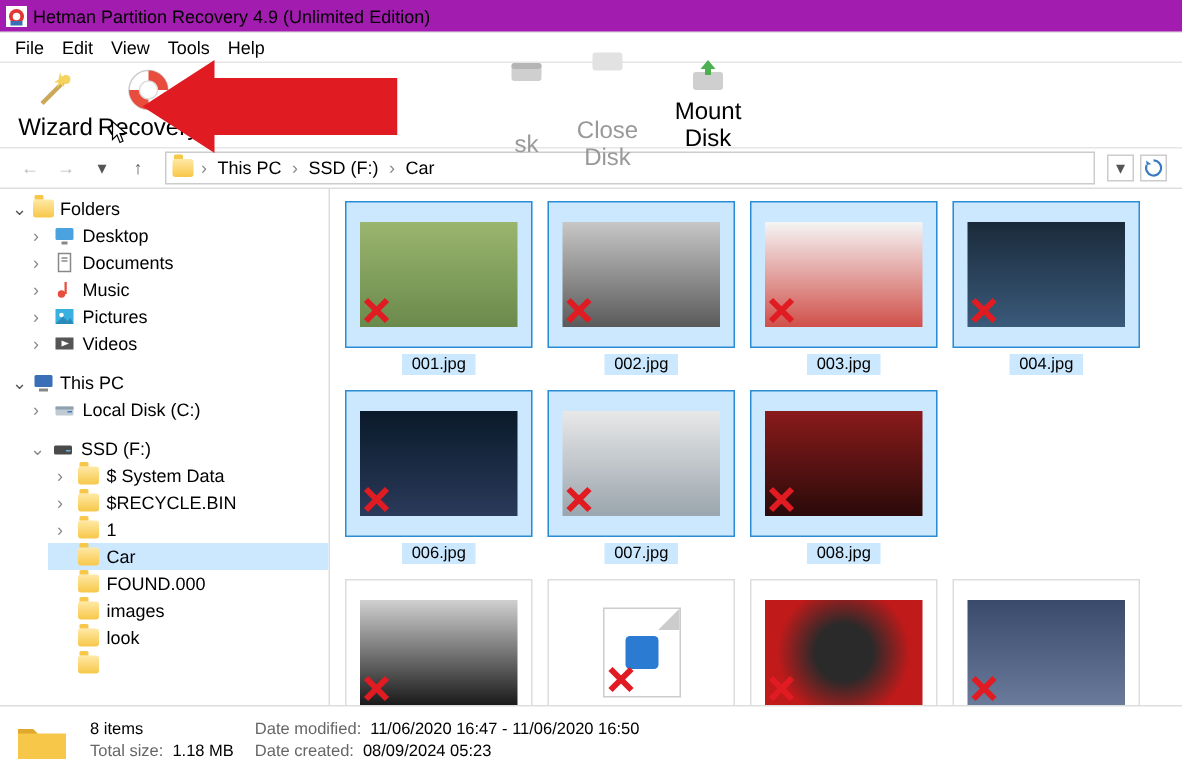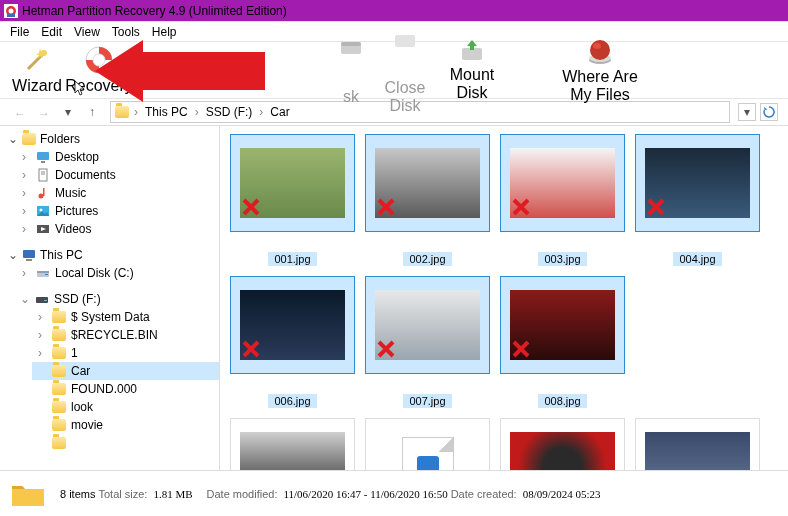"Where Are My Files" div.tool-btn { html: <div> <span> <svg> <ellipse></ellipse> <ellipse></ellipse> <circle></circle> <ellipse></ellipse> </svg> </span> <span>Where Are My Files</span> </div> -> none }
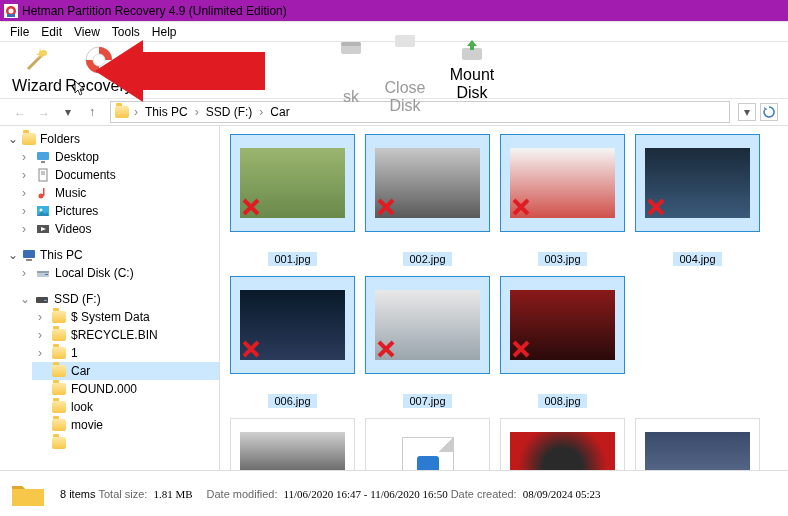"001.jpg" .thumb-name { margin-top: 20px -> 4px }
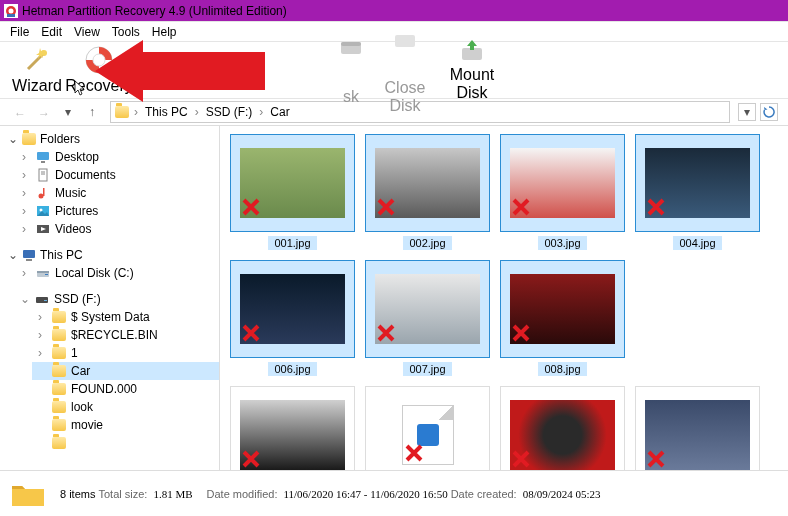"images" div.tree-item { html: none -> <div> <span> <span></span> </span> <span>images</span> </div> }
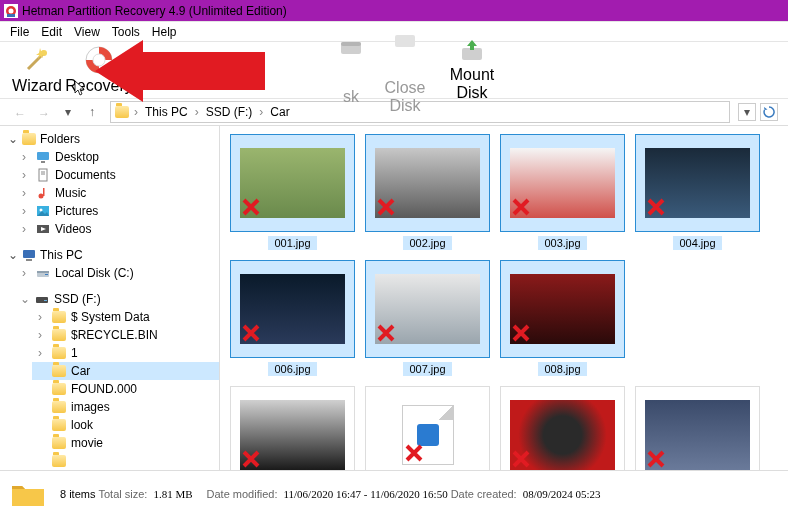"movie" div.tree-item { html: <div> <span> <span></span> </span> <span>movie</span> </div> -> none }
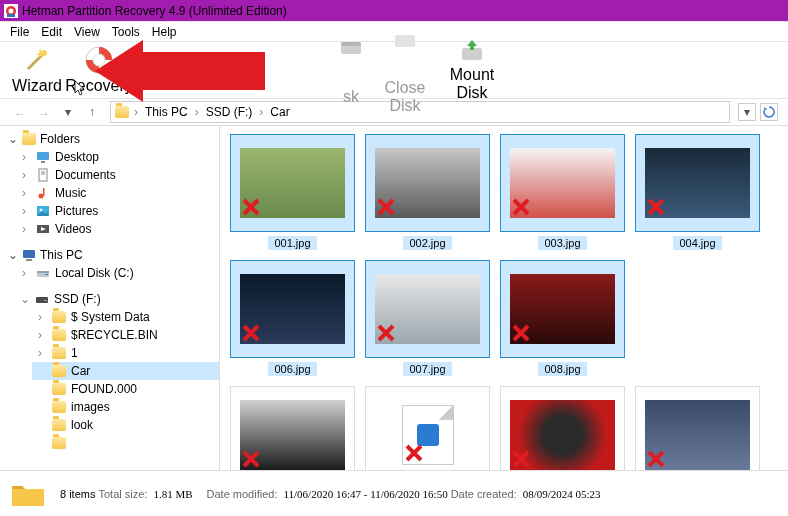"8 items" .status-col { flex-direction: row -> column }
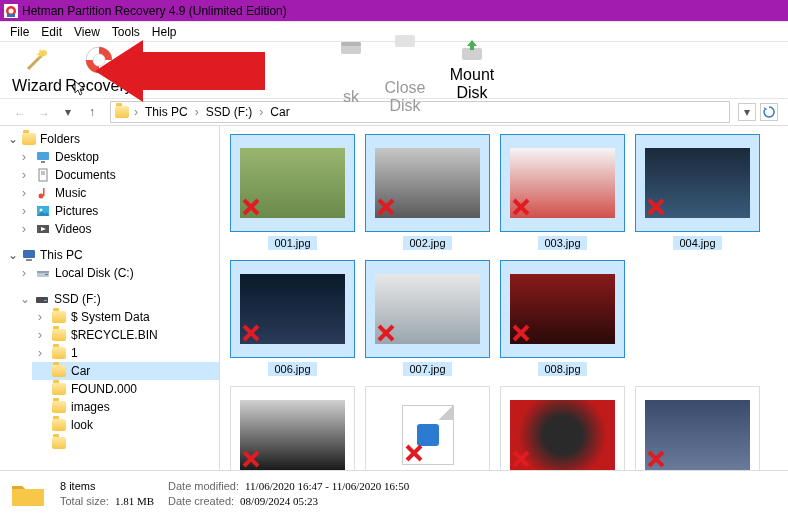"11/06/2020 16:47 - 11/06/2020 16:50" .status-col .val { font-family: Liberation Serif, serif -> none }
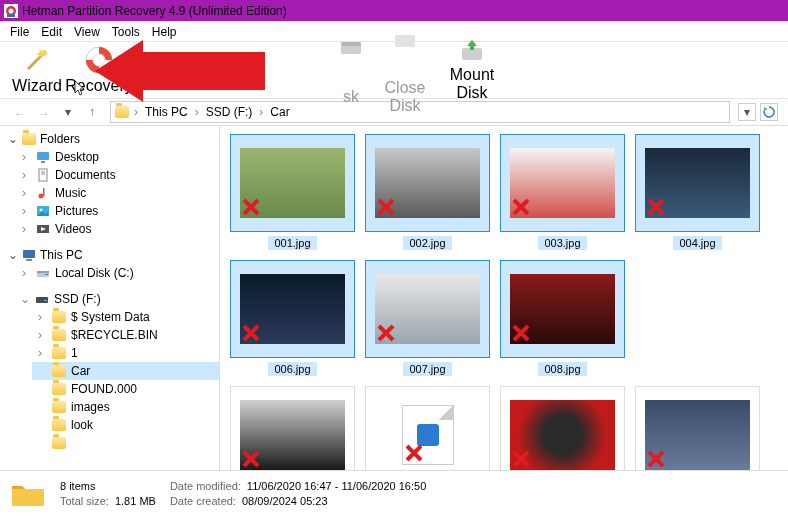"1.81 MB" span.val { text: 1.81 -> 1.18 }
